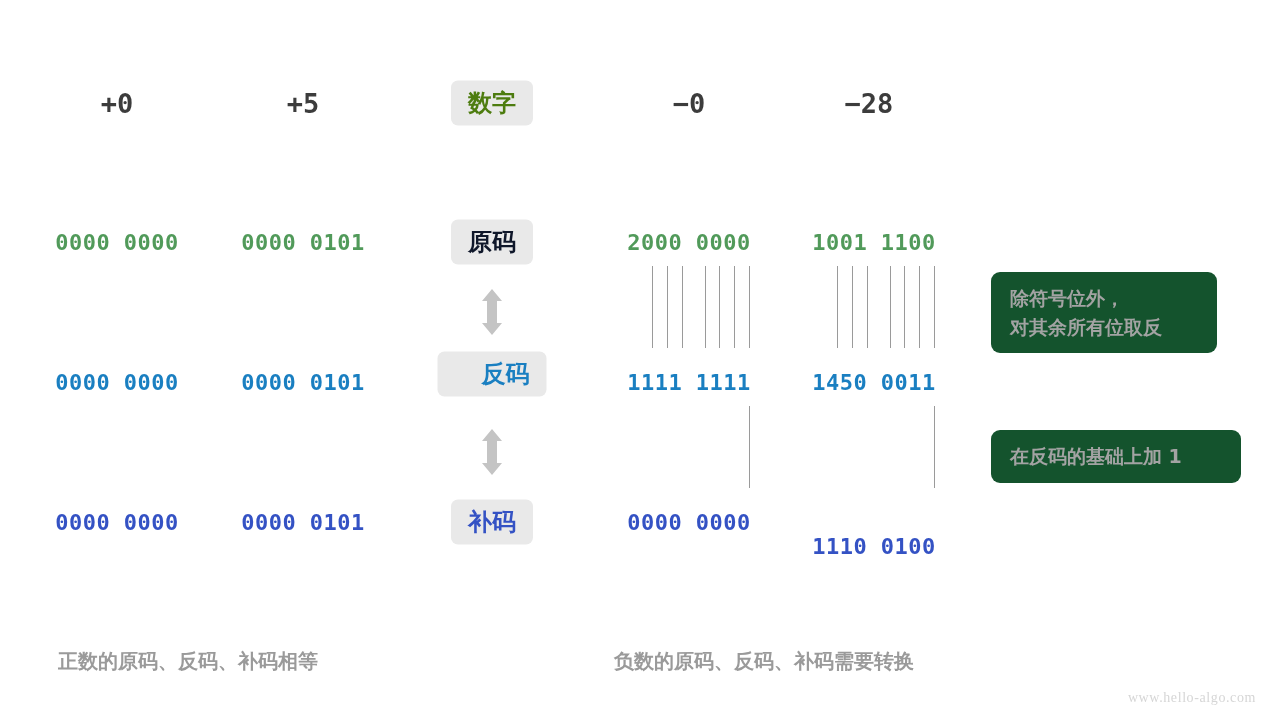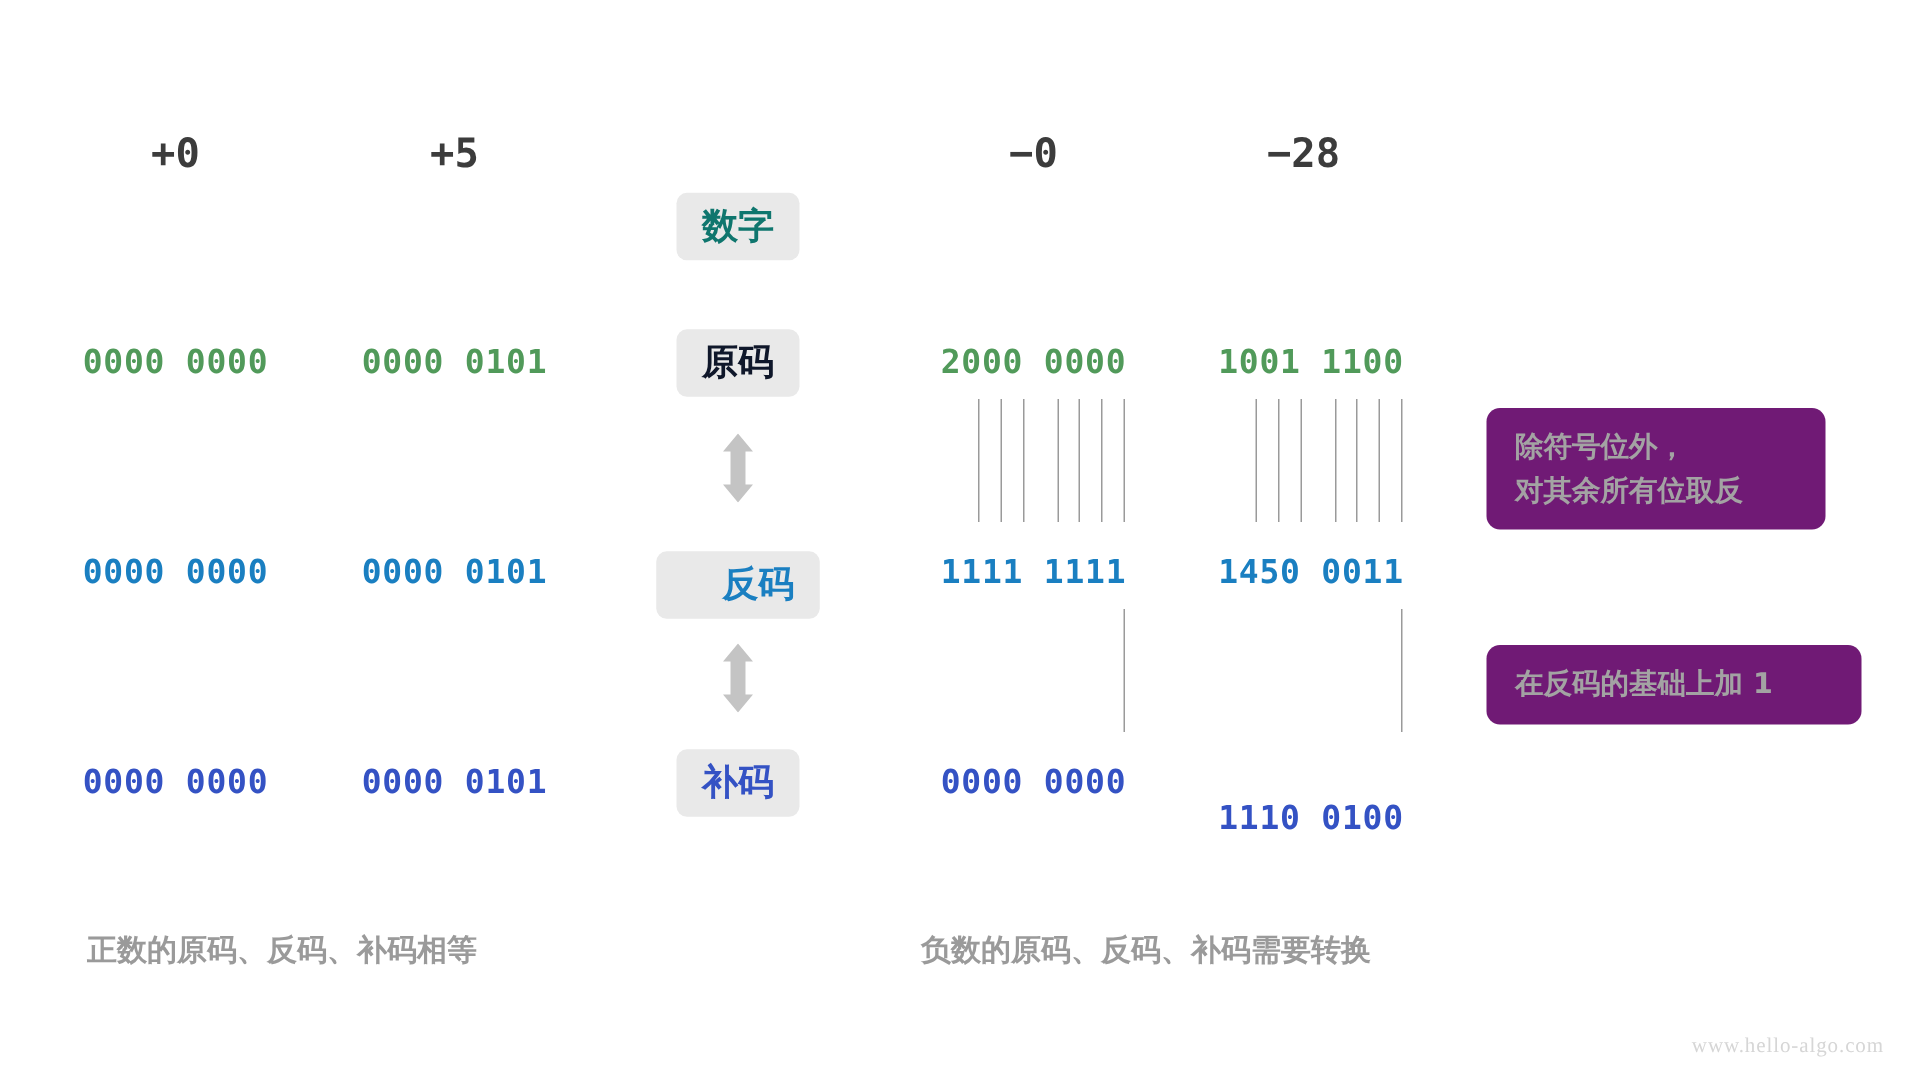"数字" .badge.dark { color: #0f766e -> #4d7c0f; margin-top: 48px -> none }
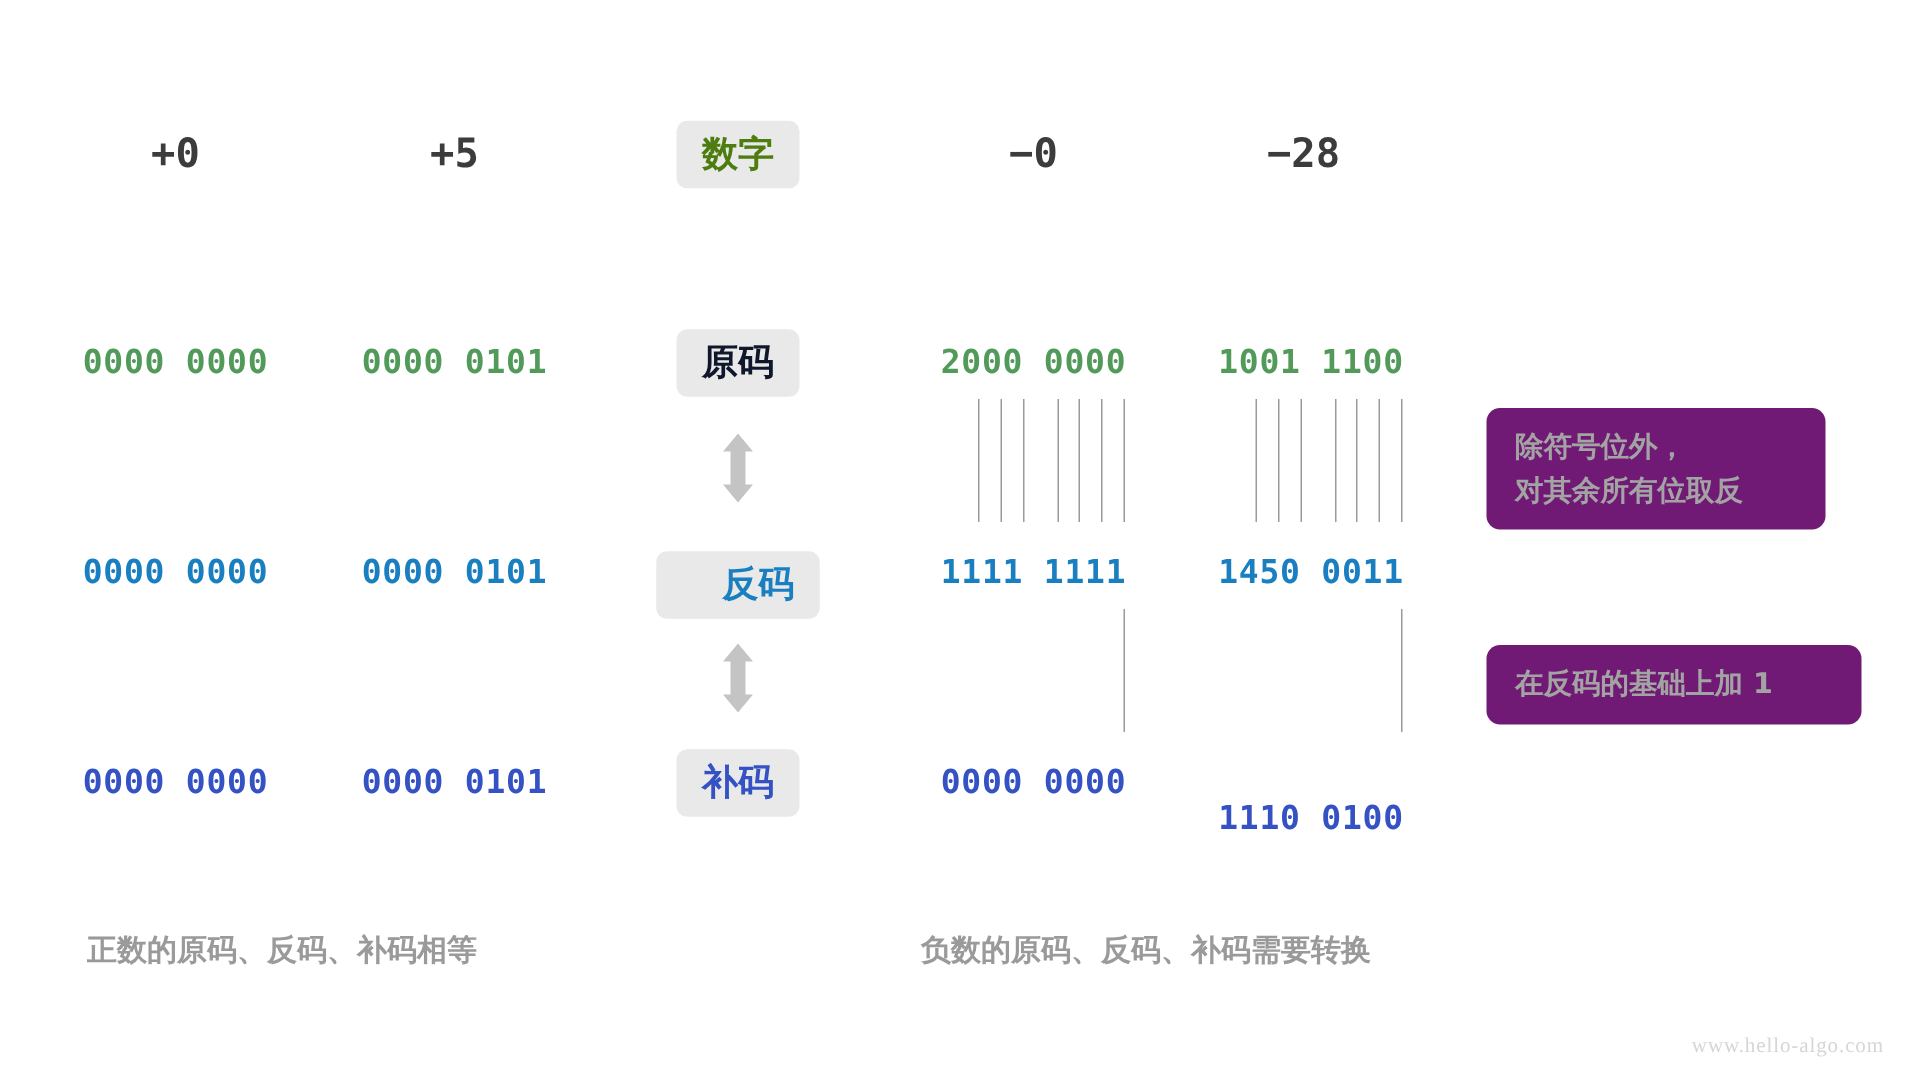"除符号位外，" .note { background: #701a75 -> #14532d }
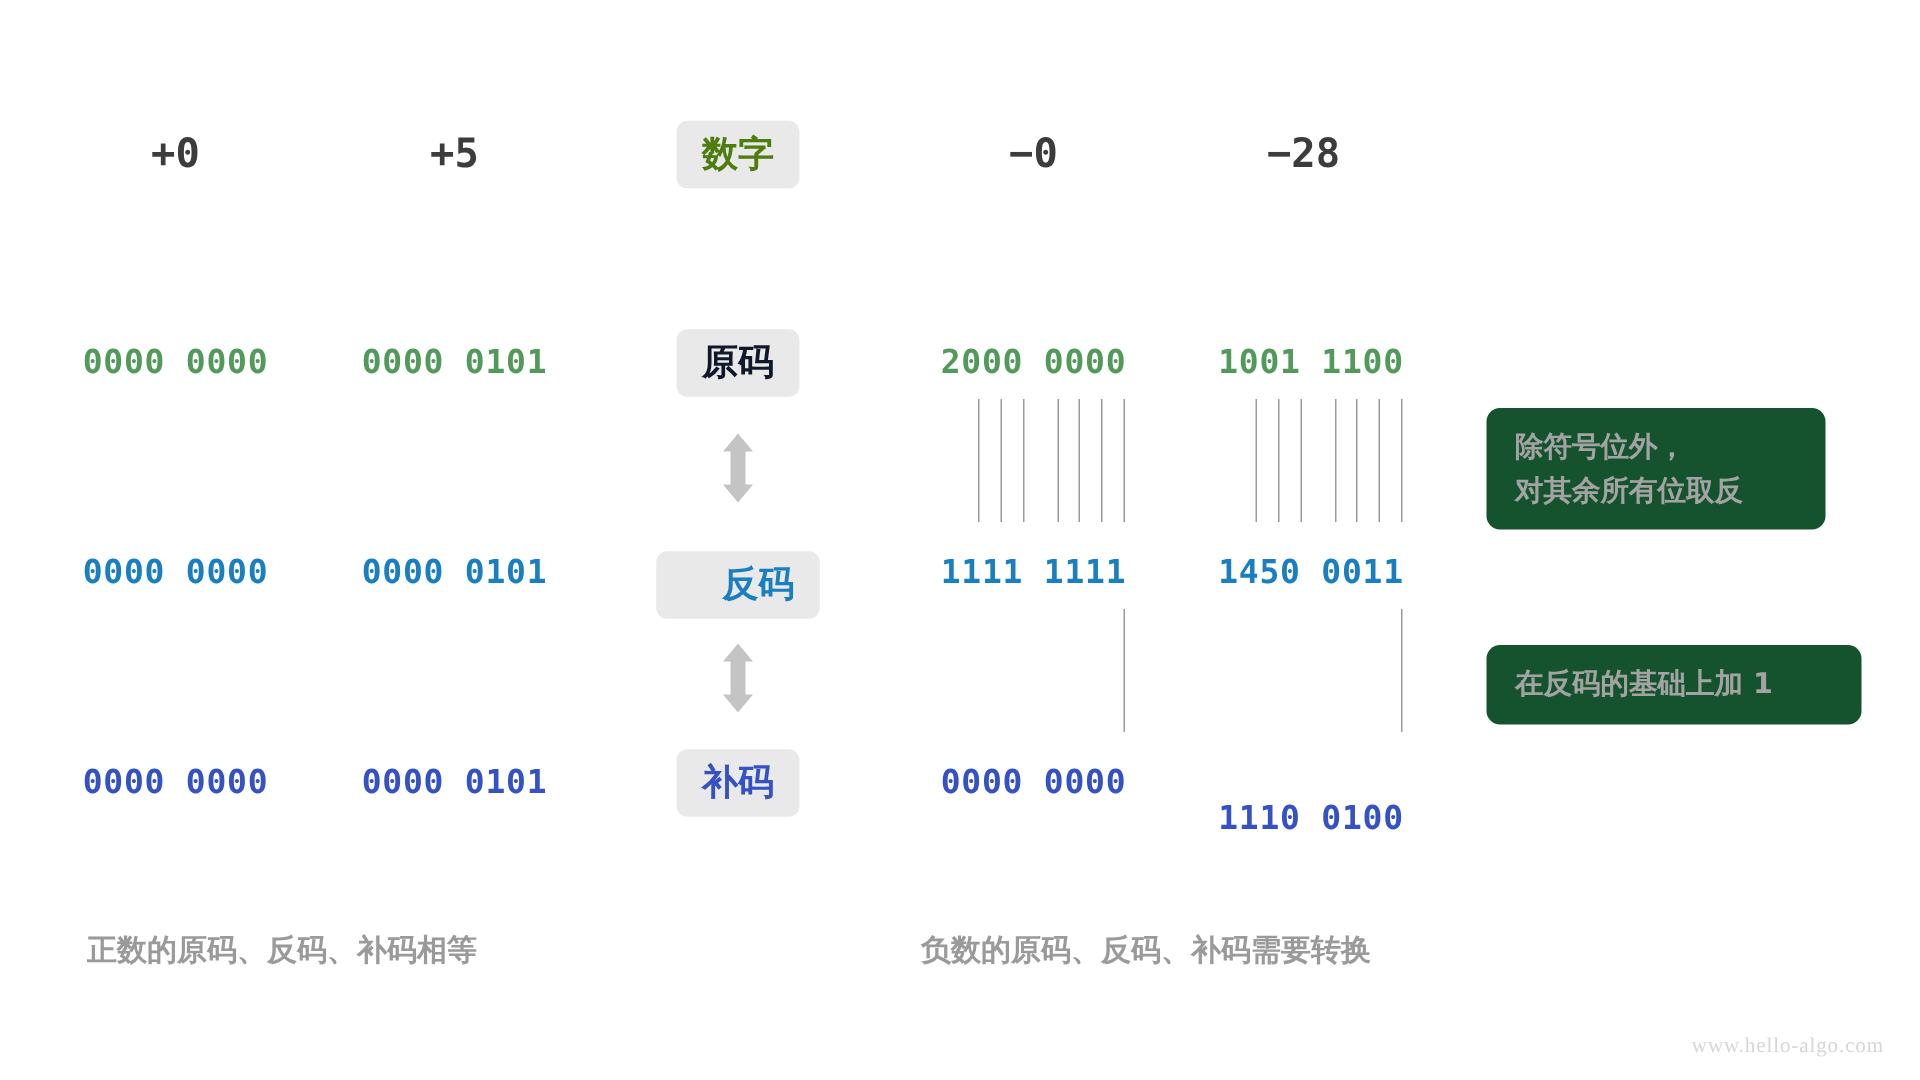"反码" div.badge { top: 390px -> 374px }
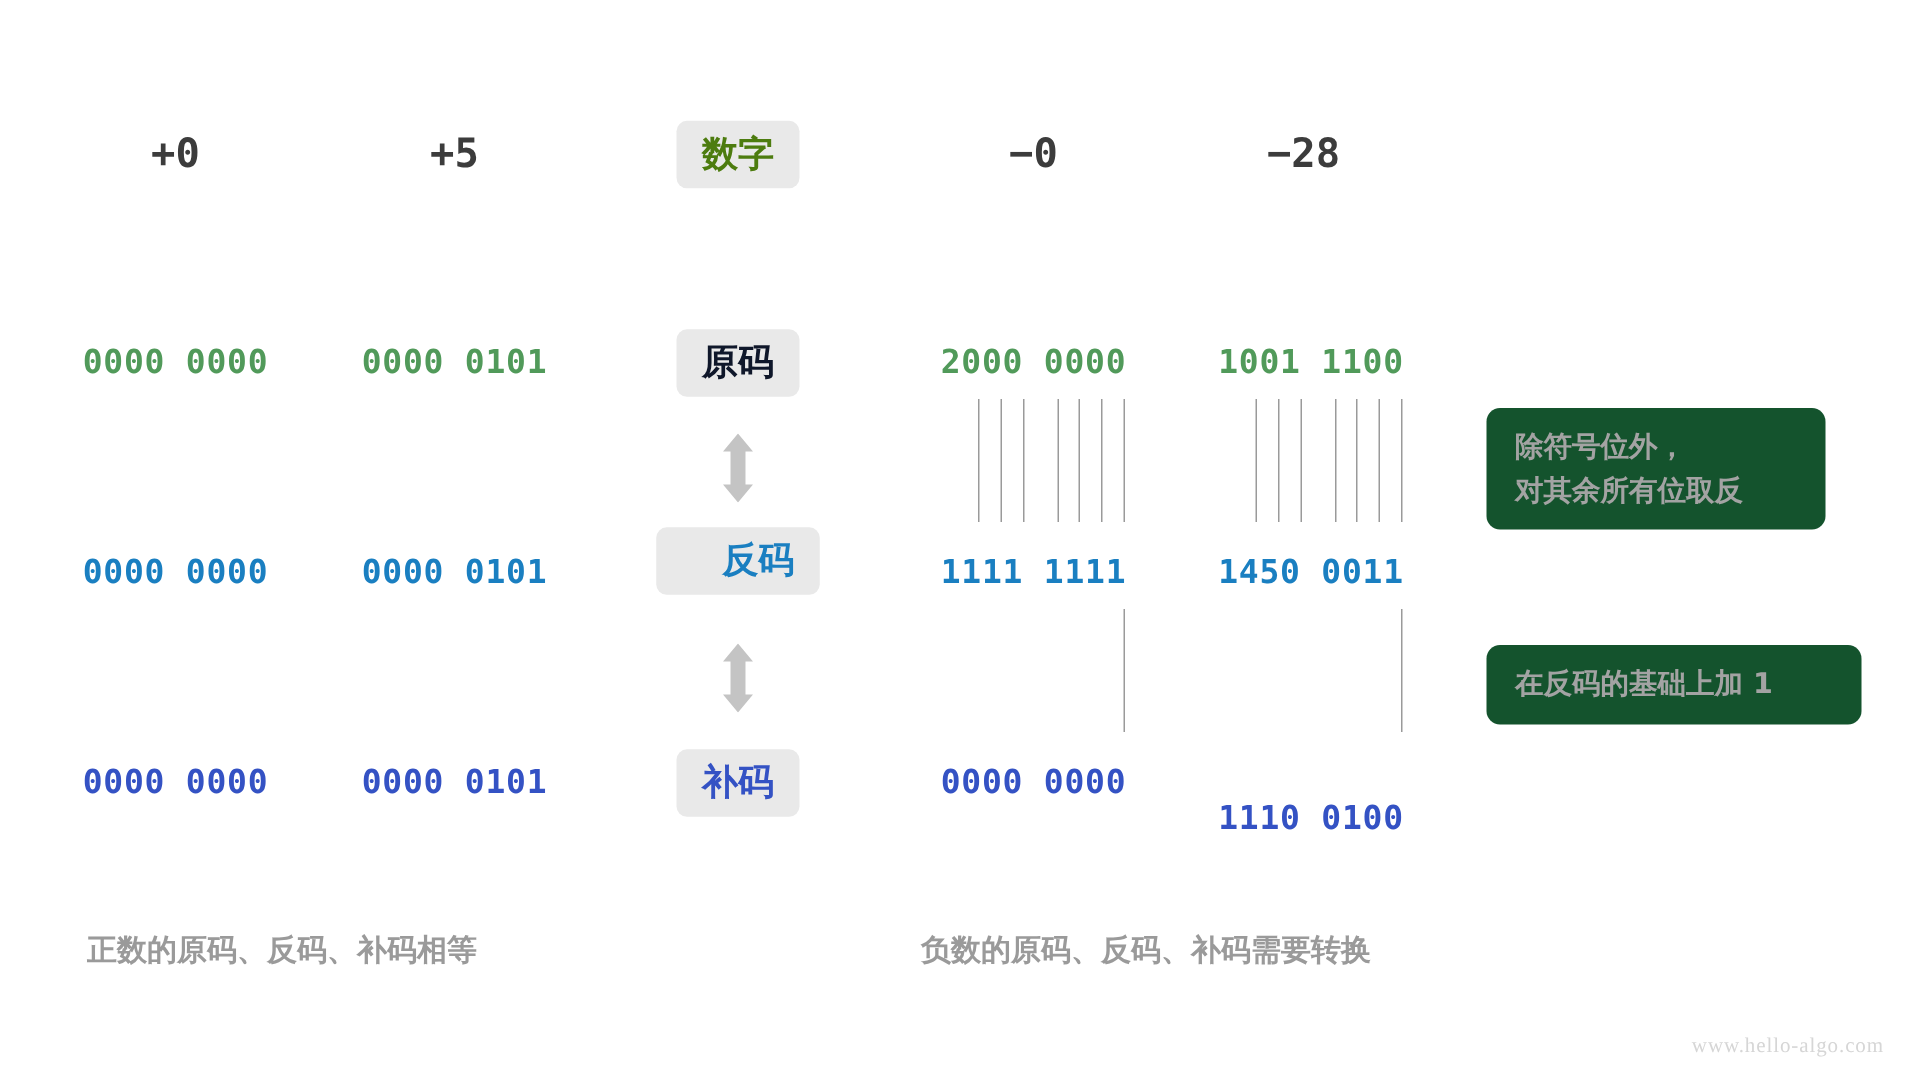"正数的原码、反码、补码相等" .caption { margin-top: none -> 28px }
